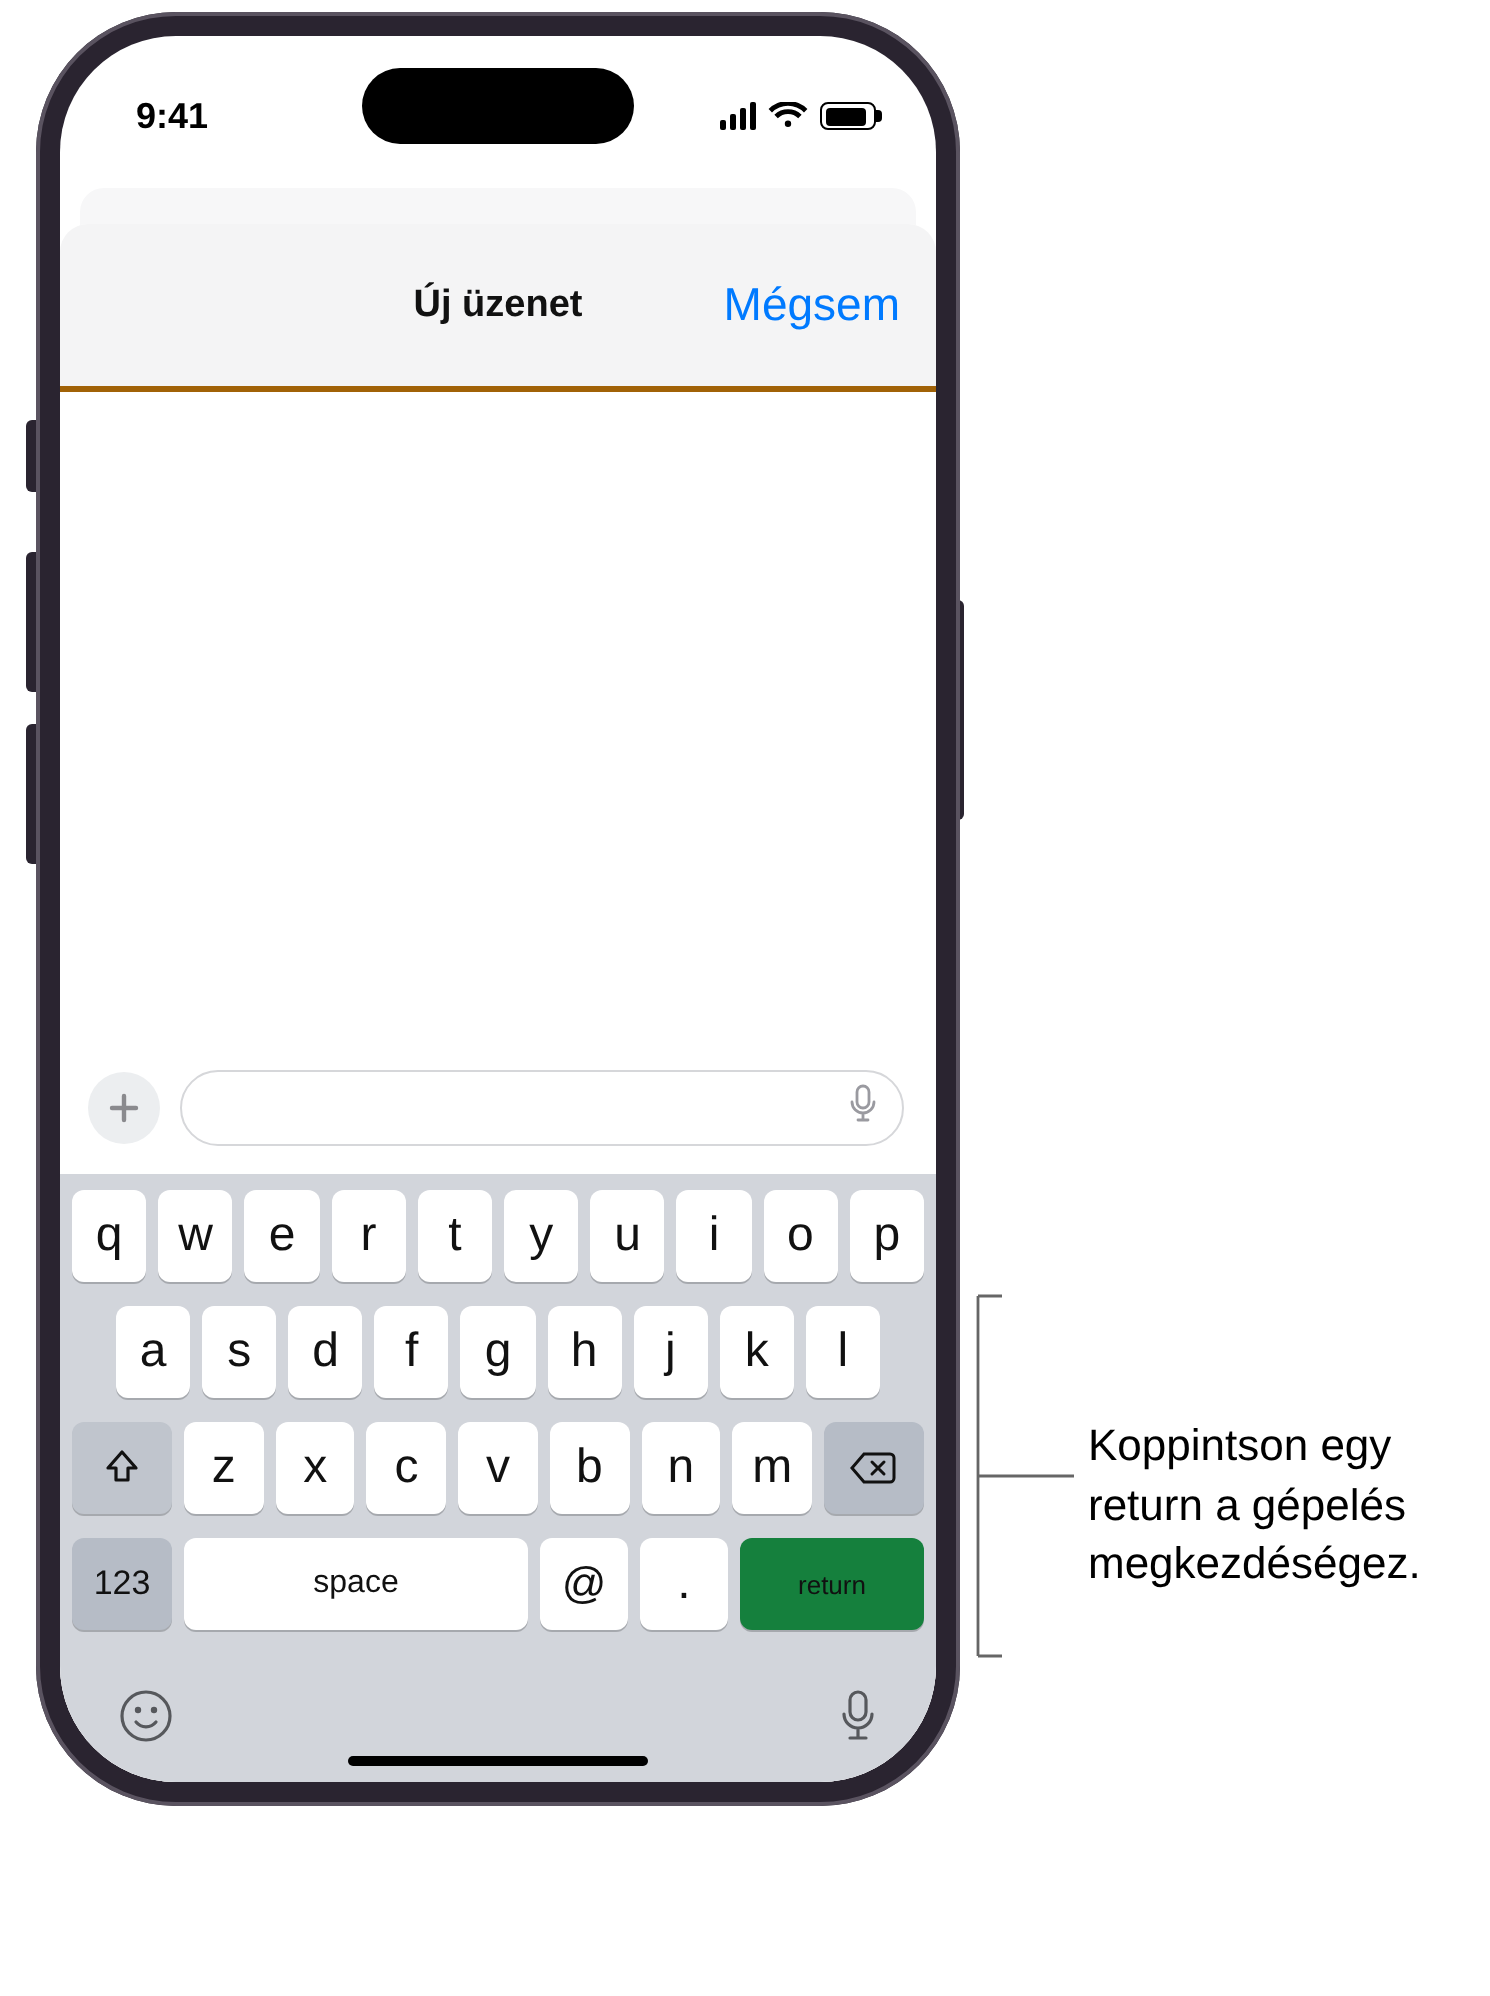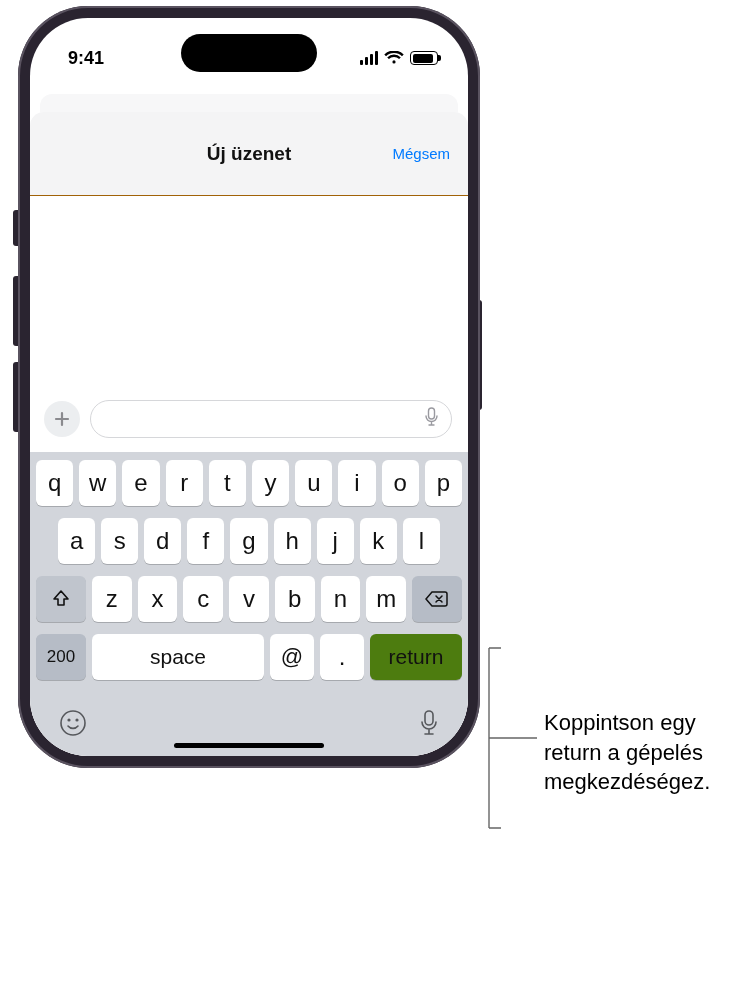"9:41" .phone { height: 762px -> 897px }
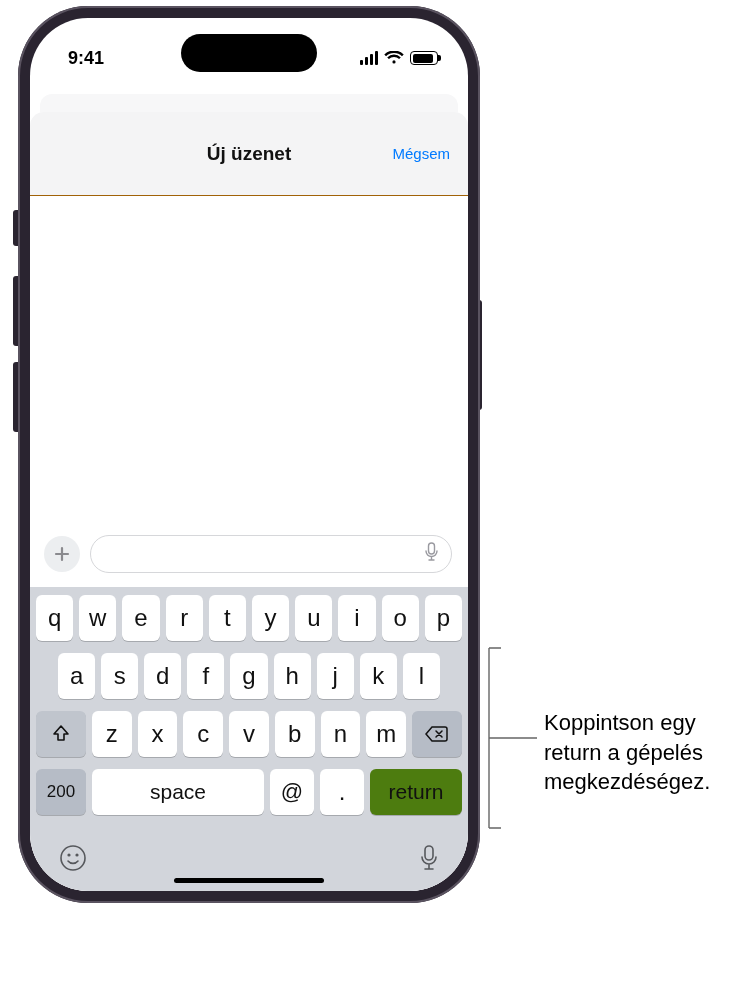"Új üzenet" .modal-header { border-bottom: 1px solid #a16207 -> 3px solid #a16207 }
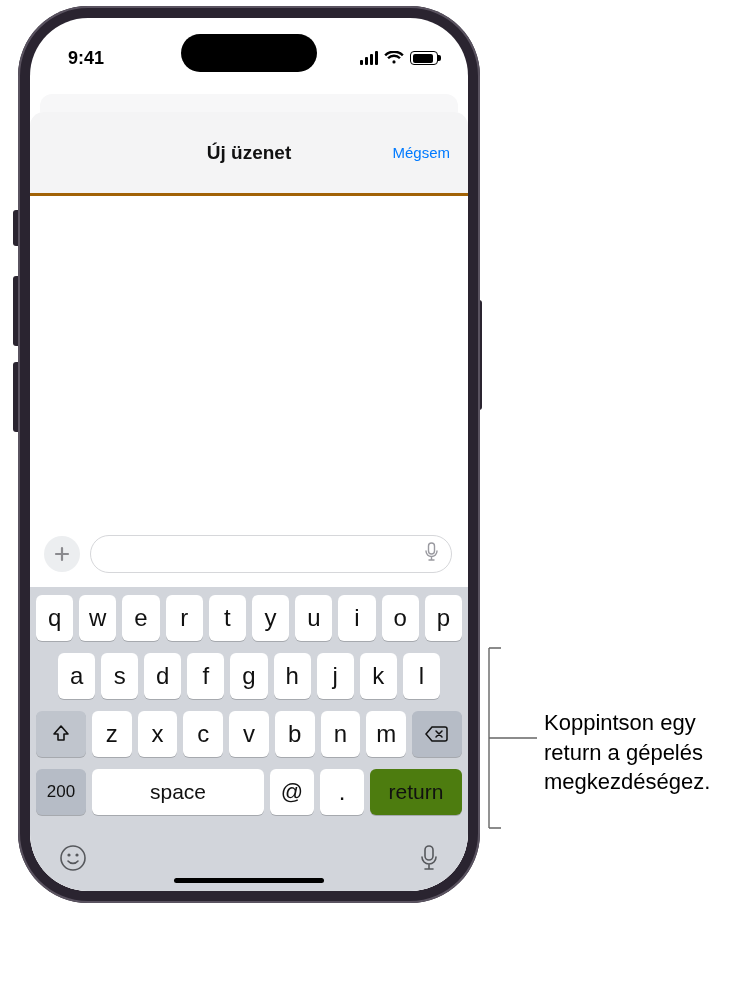"Mégsem" .modal-cancel { font-size: 15px -> 23px }
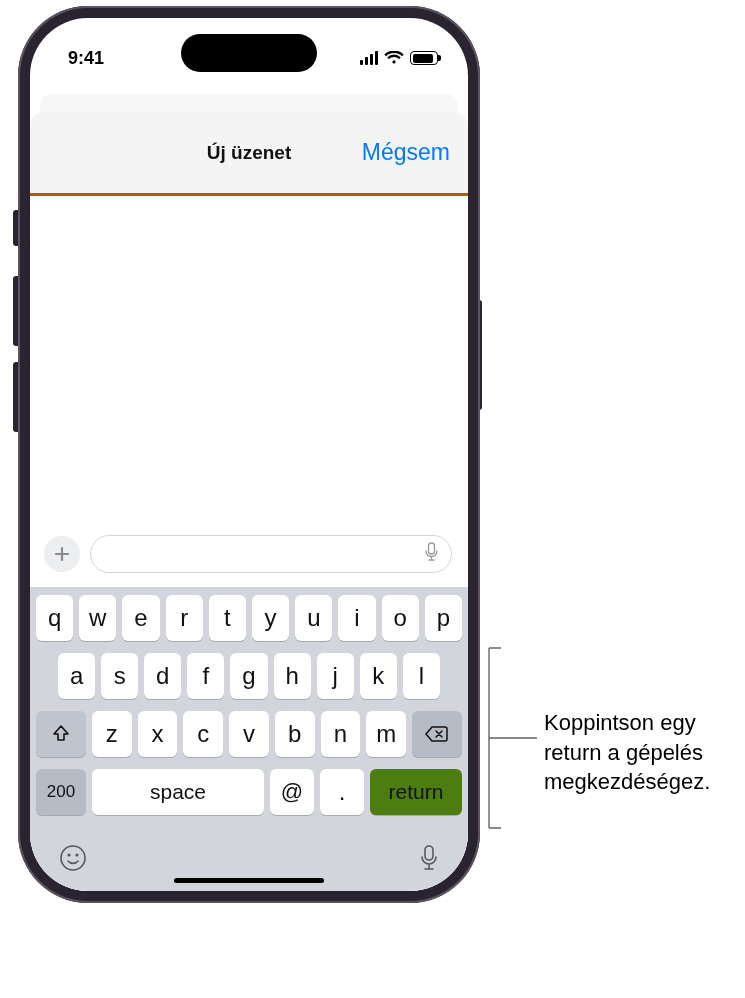"200" div.key { text: 200 -> 123 }
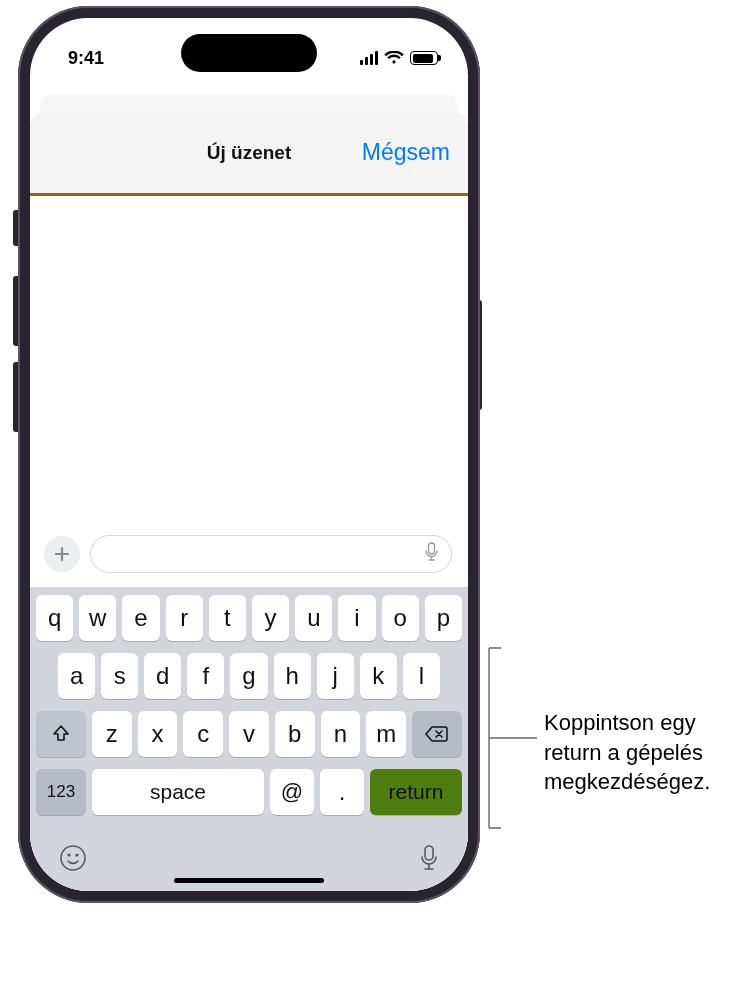"space" .key-space { font-size: 21px -> 16px }
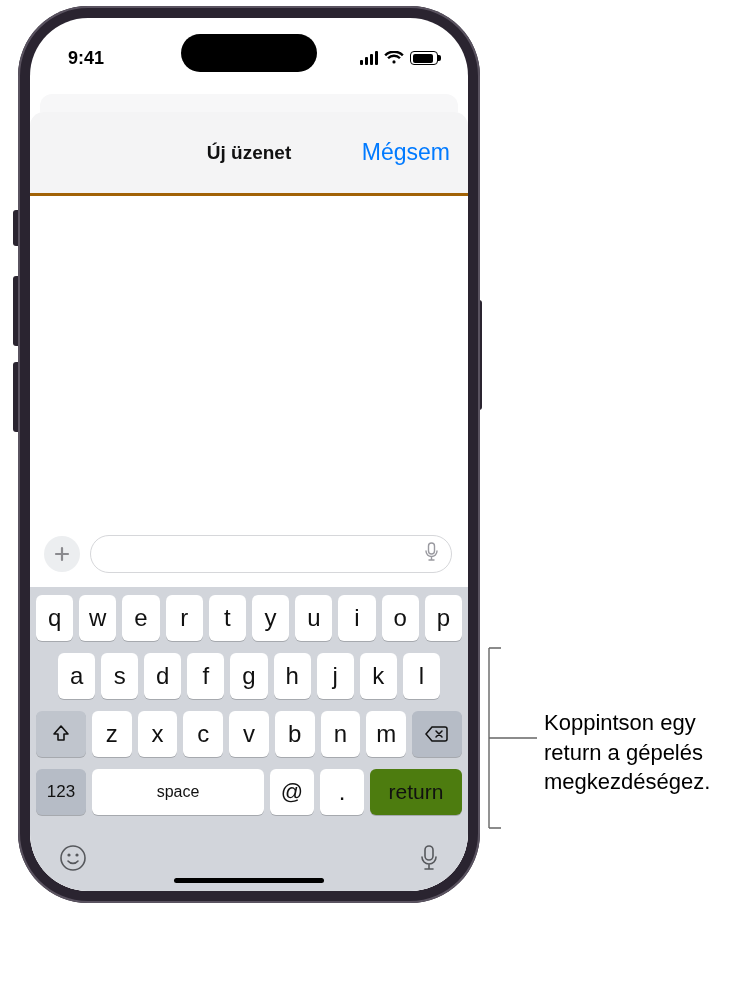"return" .key-return { background: #4d7c0f -> #15803d; font-size: 21px -> 13px }
